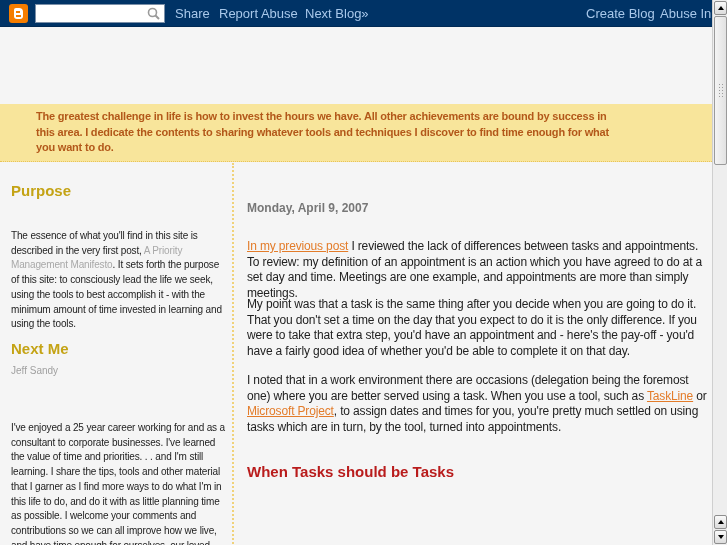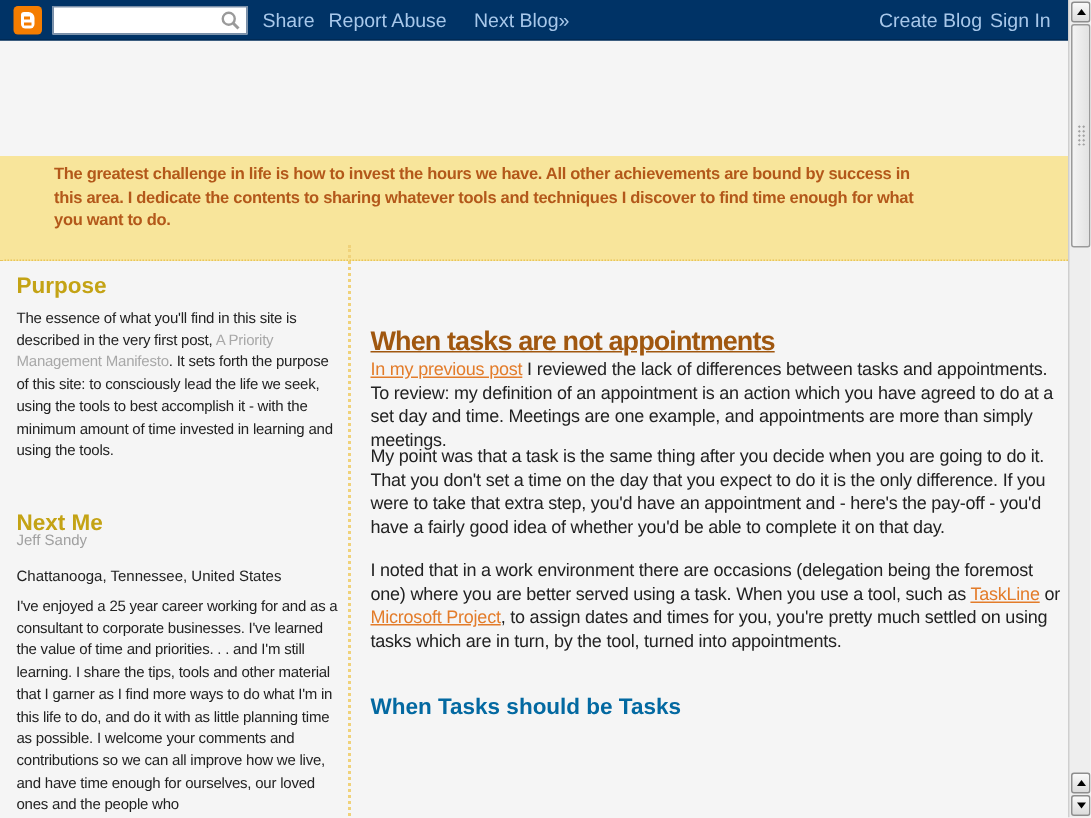"Next Blog»" a.nav-link { left: 316px -> 305px }
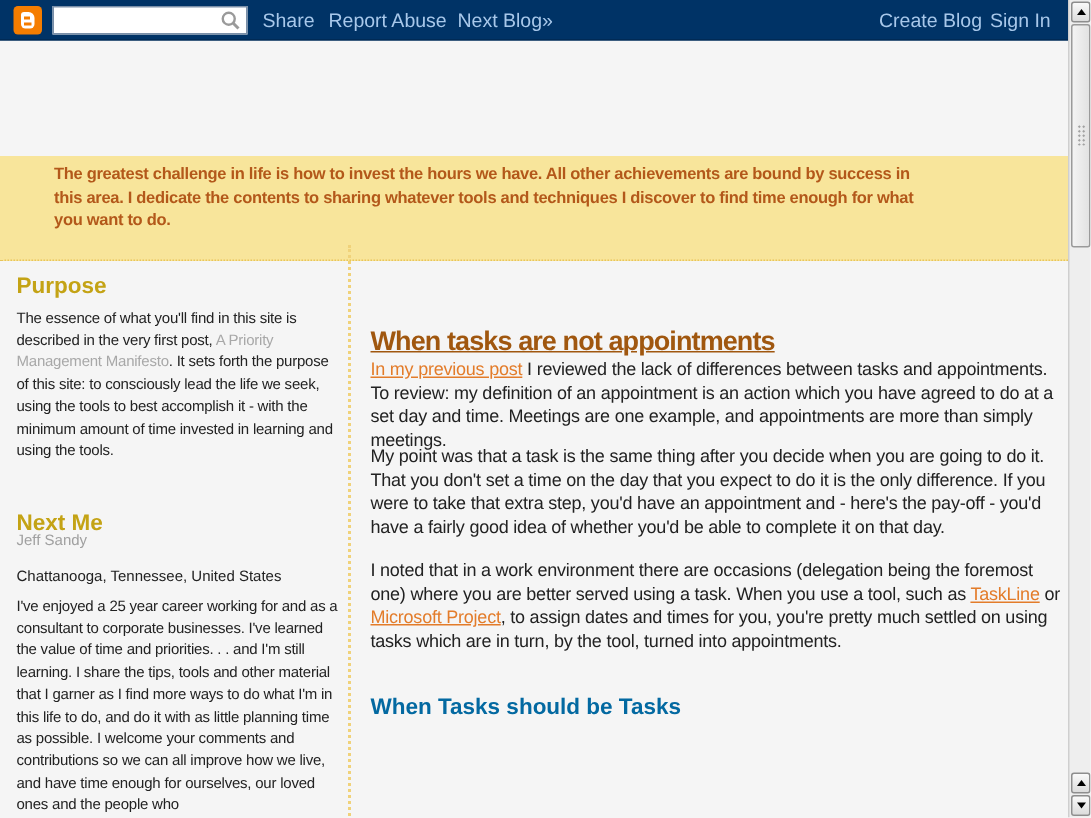"Sign In" a.nav-link { text: Sign -> Abuse }
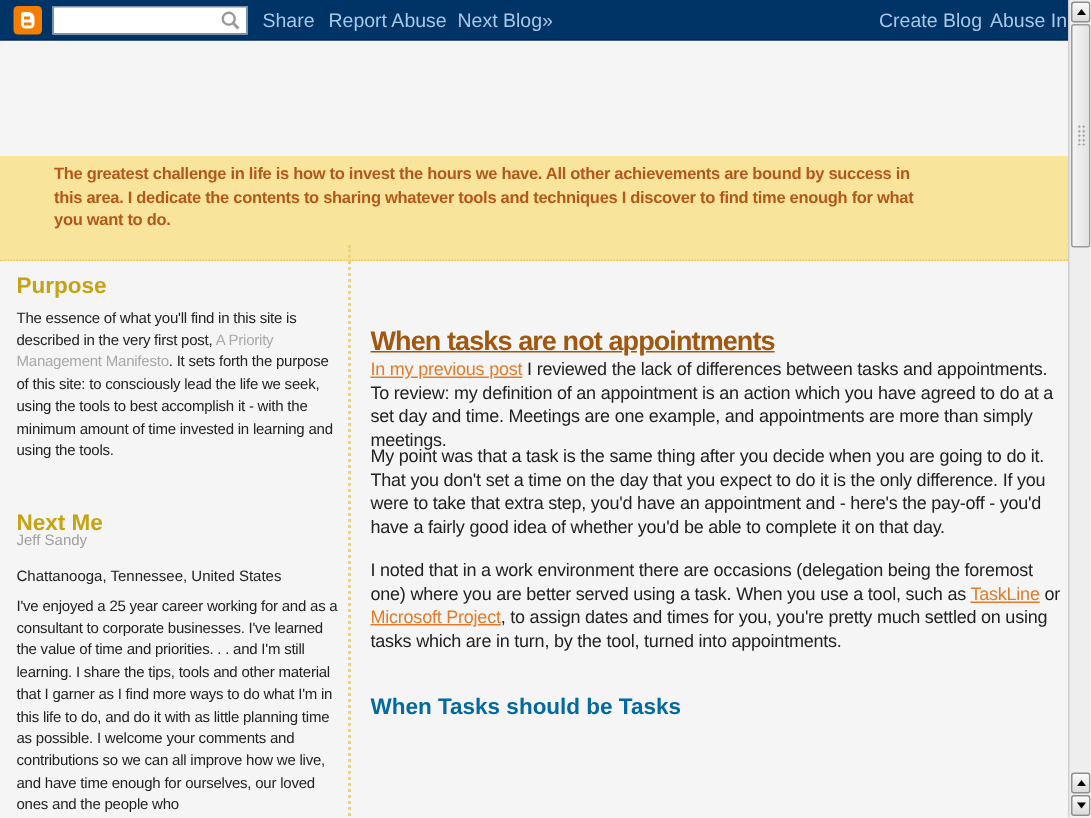"The greatest challenge in life" .description { height: 70px -> 58px }
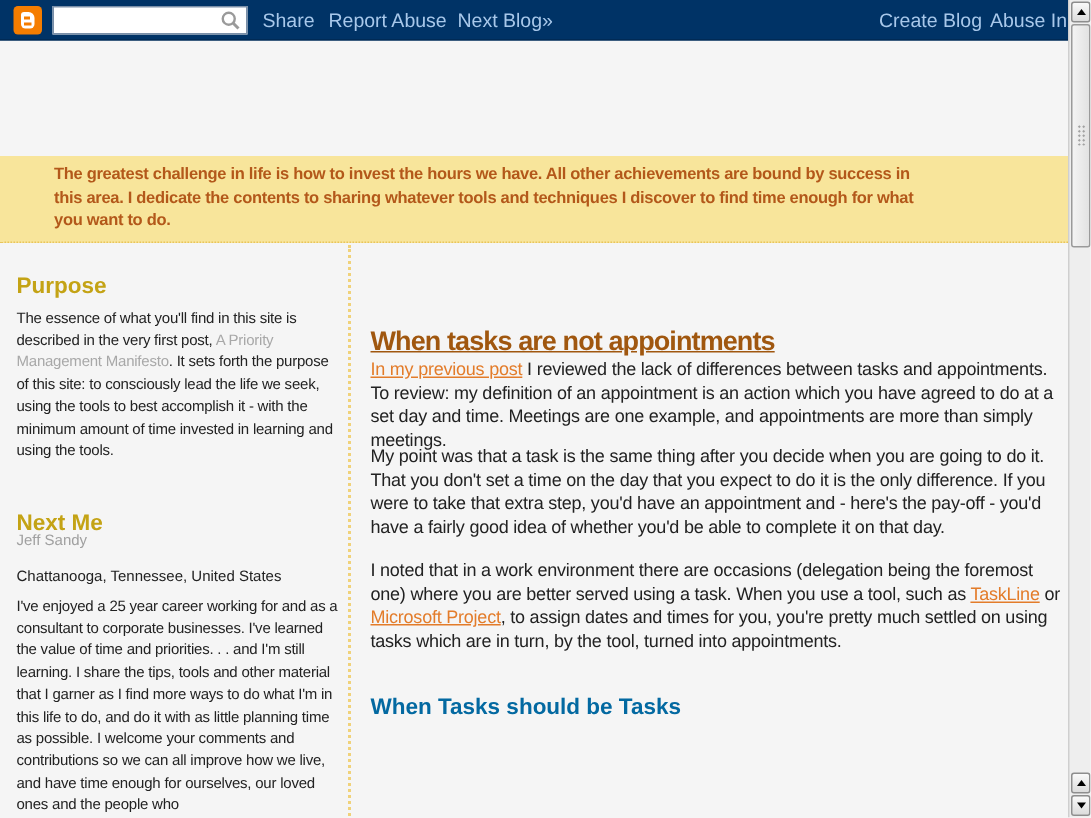"Monday, April 9, 2007" div.date-header { html: none -> <div>Monday, April 9, 2007</div> }
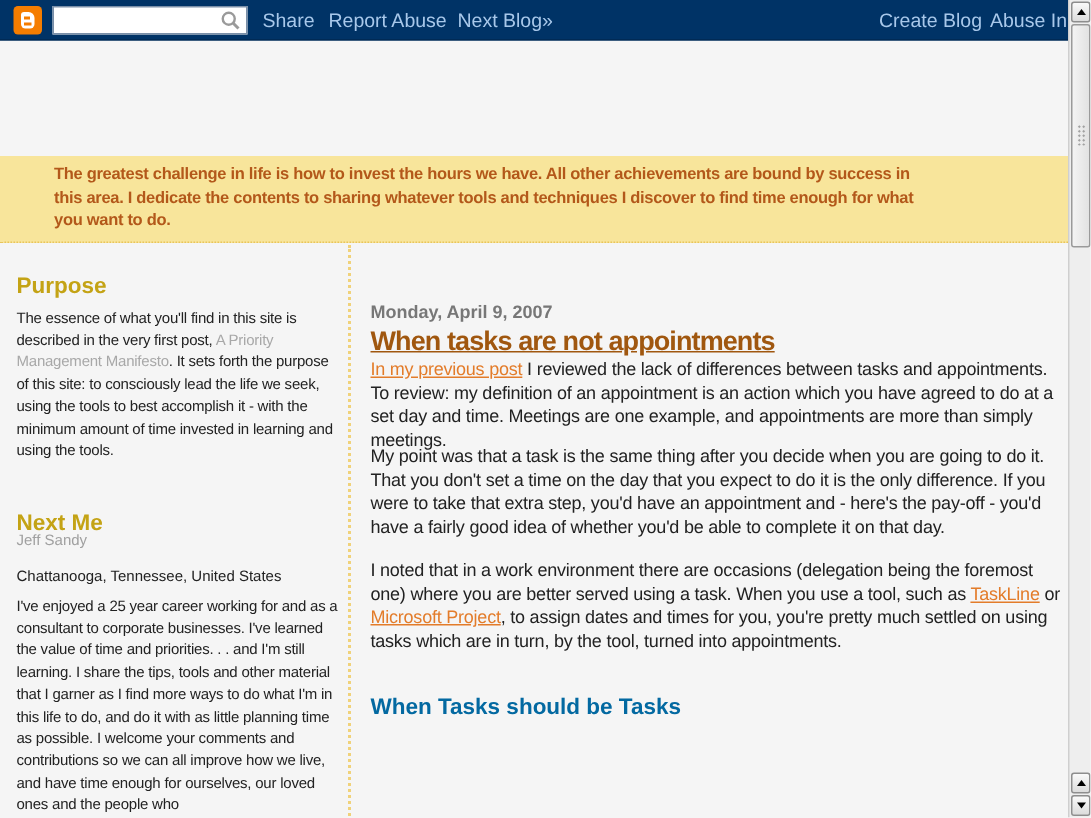"The essence of what you'll" .side-text { margin-top: none -> 23px }
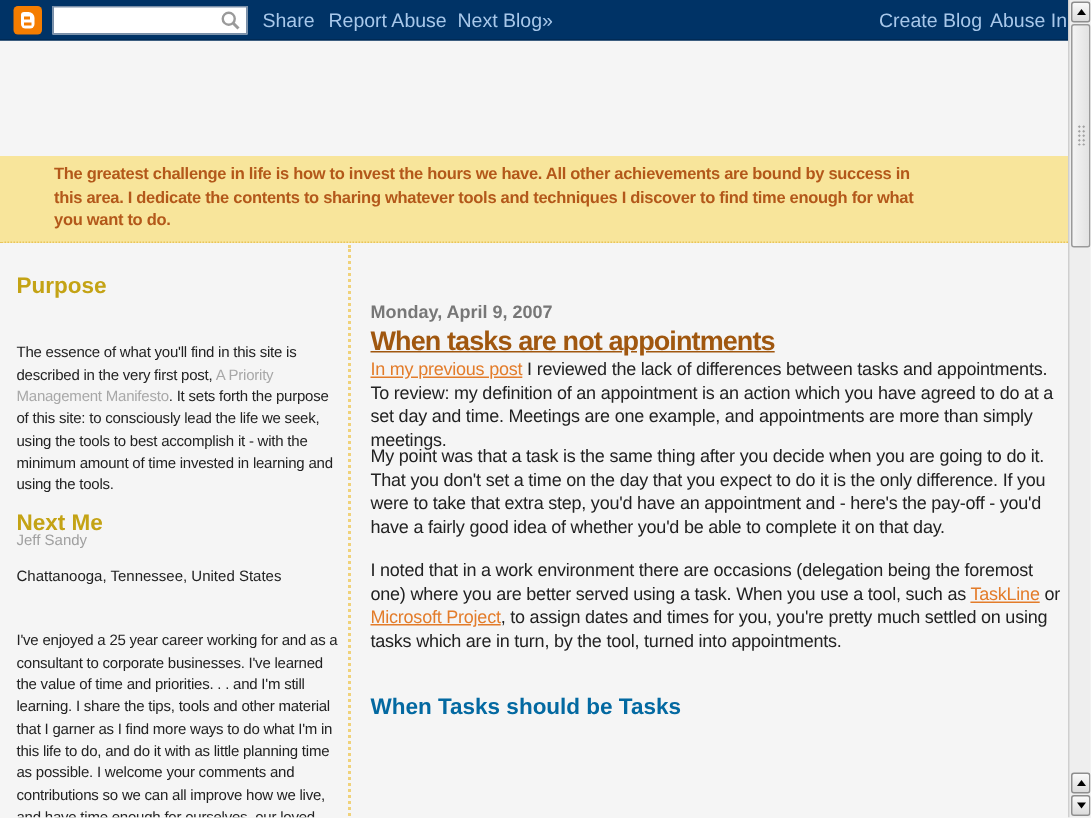"When tasks are not appointments" a.post-title { html: <a>When tasks are not appointments</a> -> none }
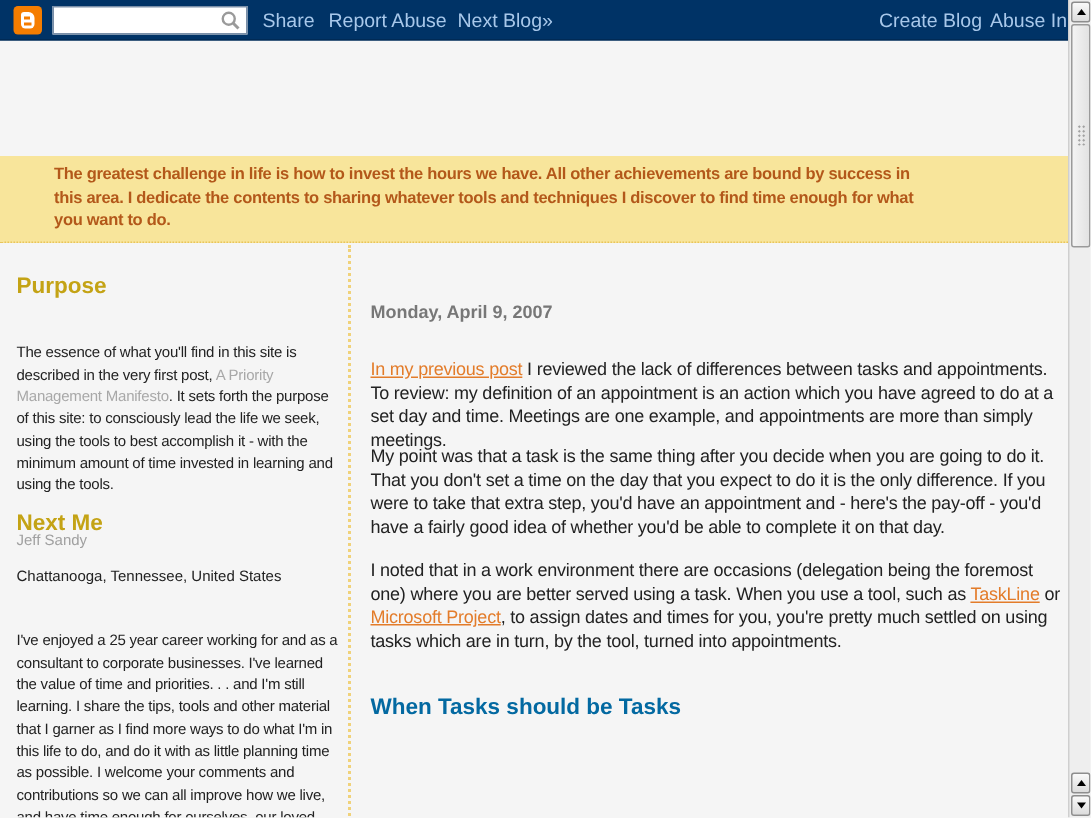"Jeff Sandy" div.side-meta { top: 192px -> 202px }
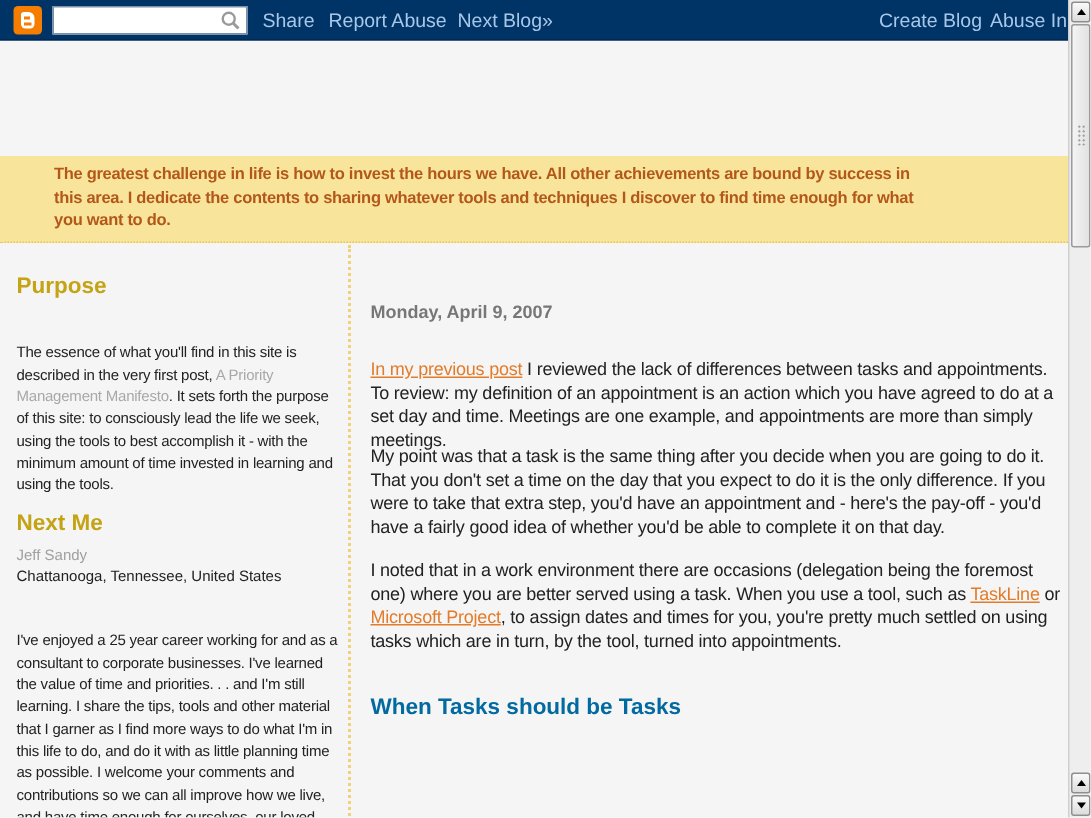"Chattanooga, Tennessee, United States" div.side-meta { html: <div>Chattanooga, Tennessee, United States</div> -> none }
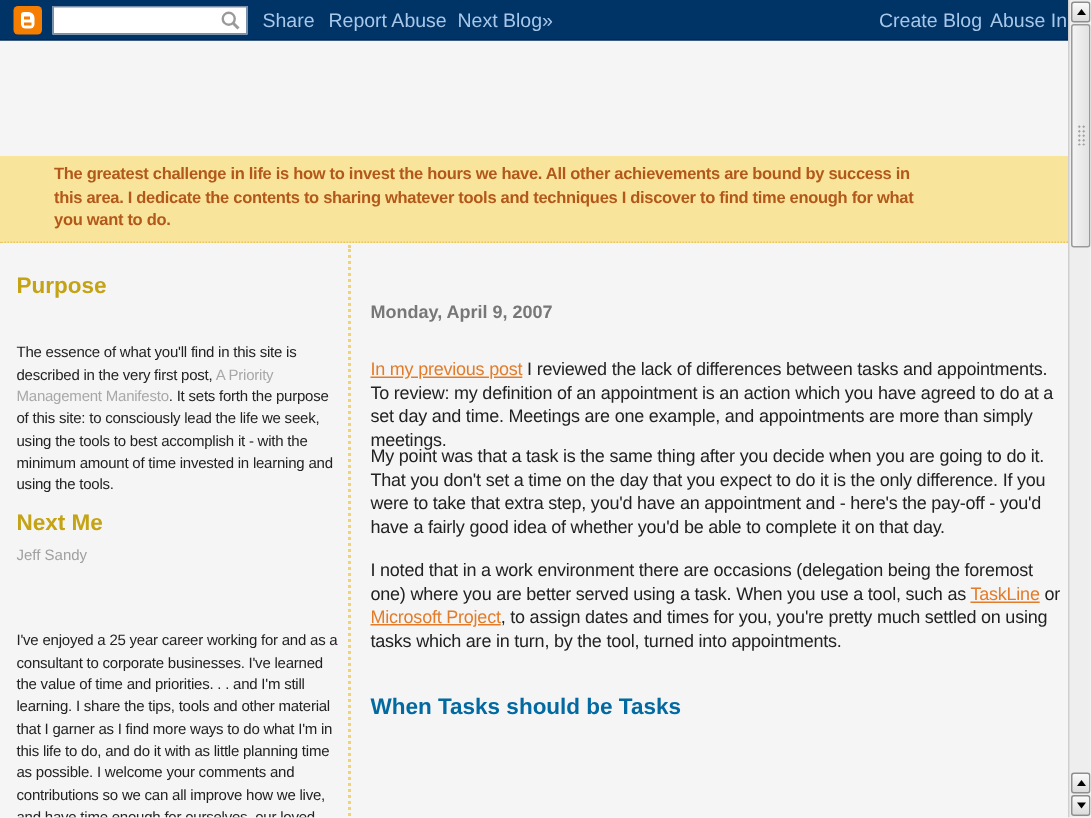"When Tasks should be Tasks" .sub-heading { color: #0369a1 -> #b91c1c }
